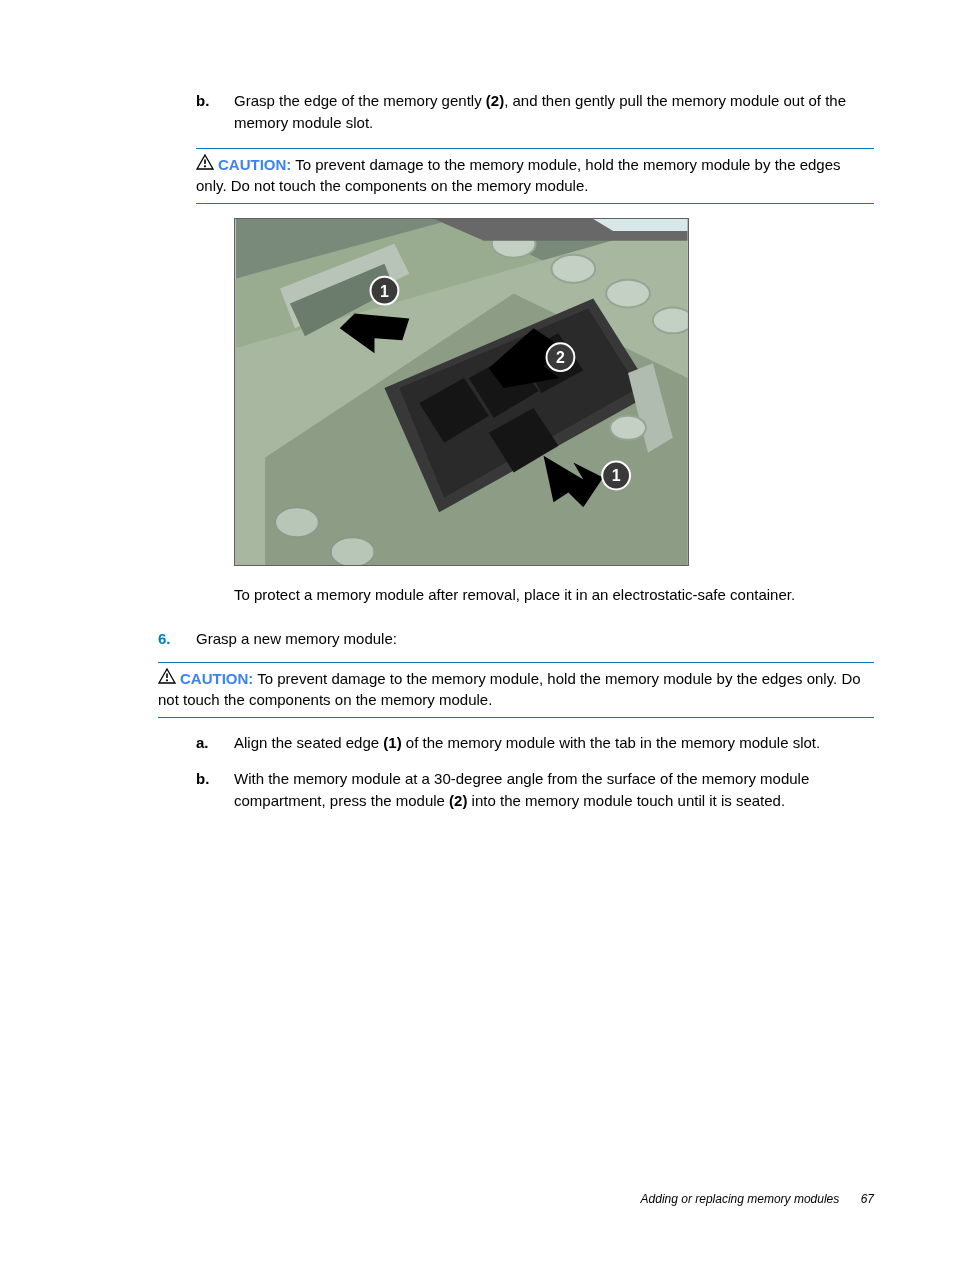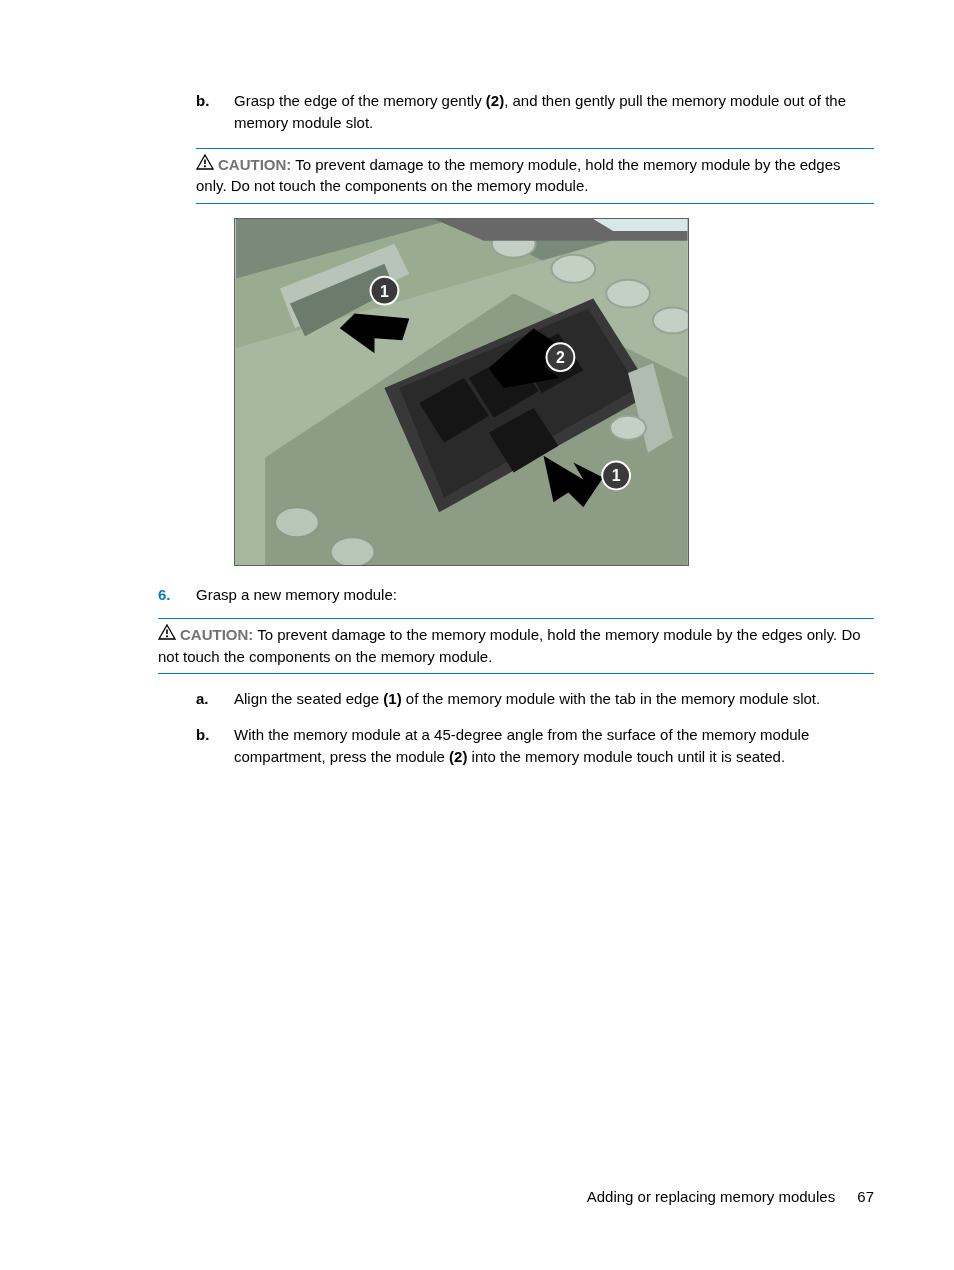"CAUTION:" .caution-block .caution-label { color: #737373 -> #3b82f6 }
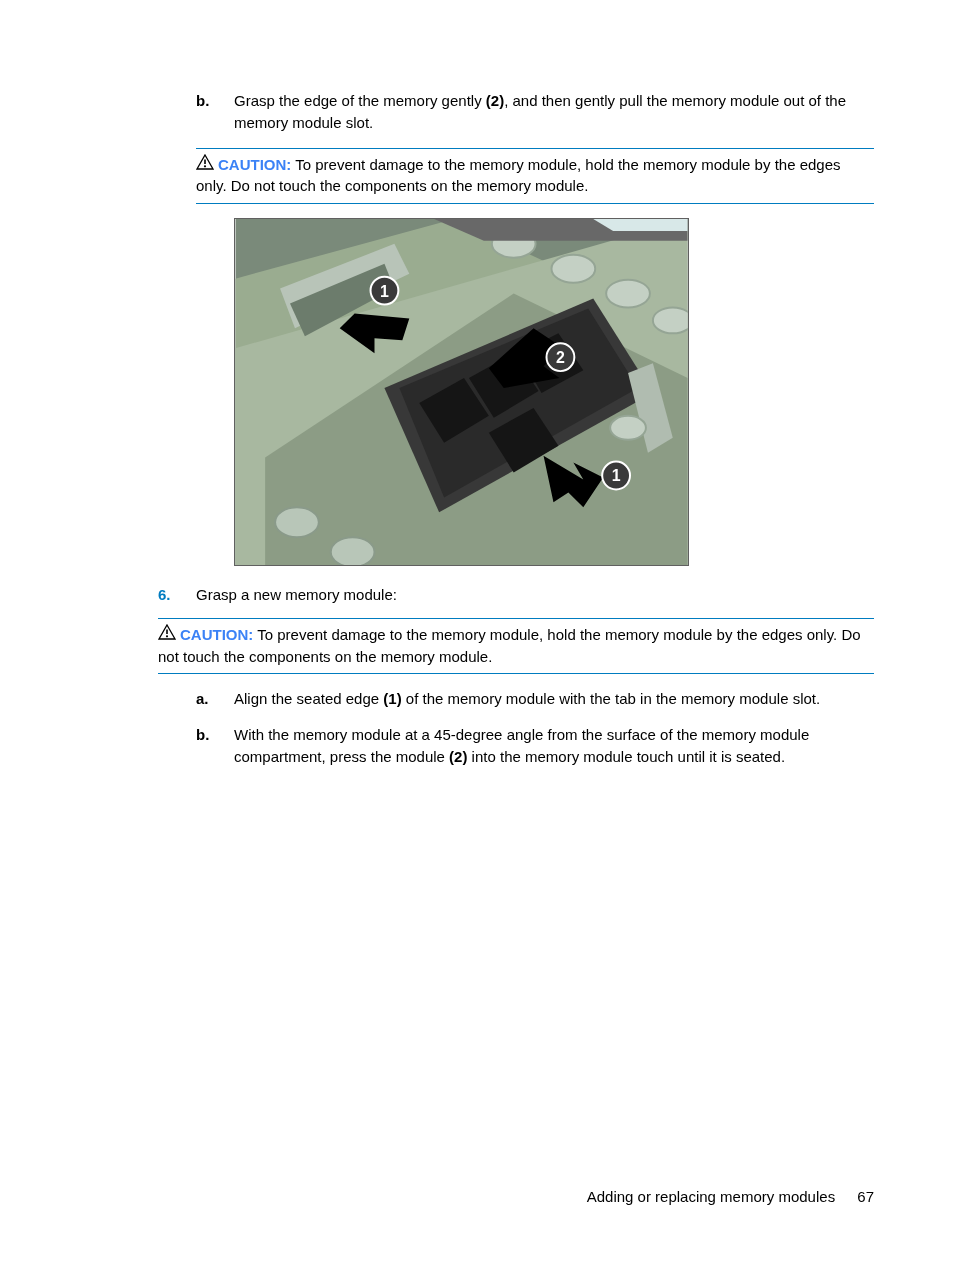"To protect a memory module" div.protect-line { html: none -> <div>To protect a memory module after removal, place it in an electrostatic-safe container.</div> }
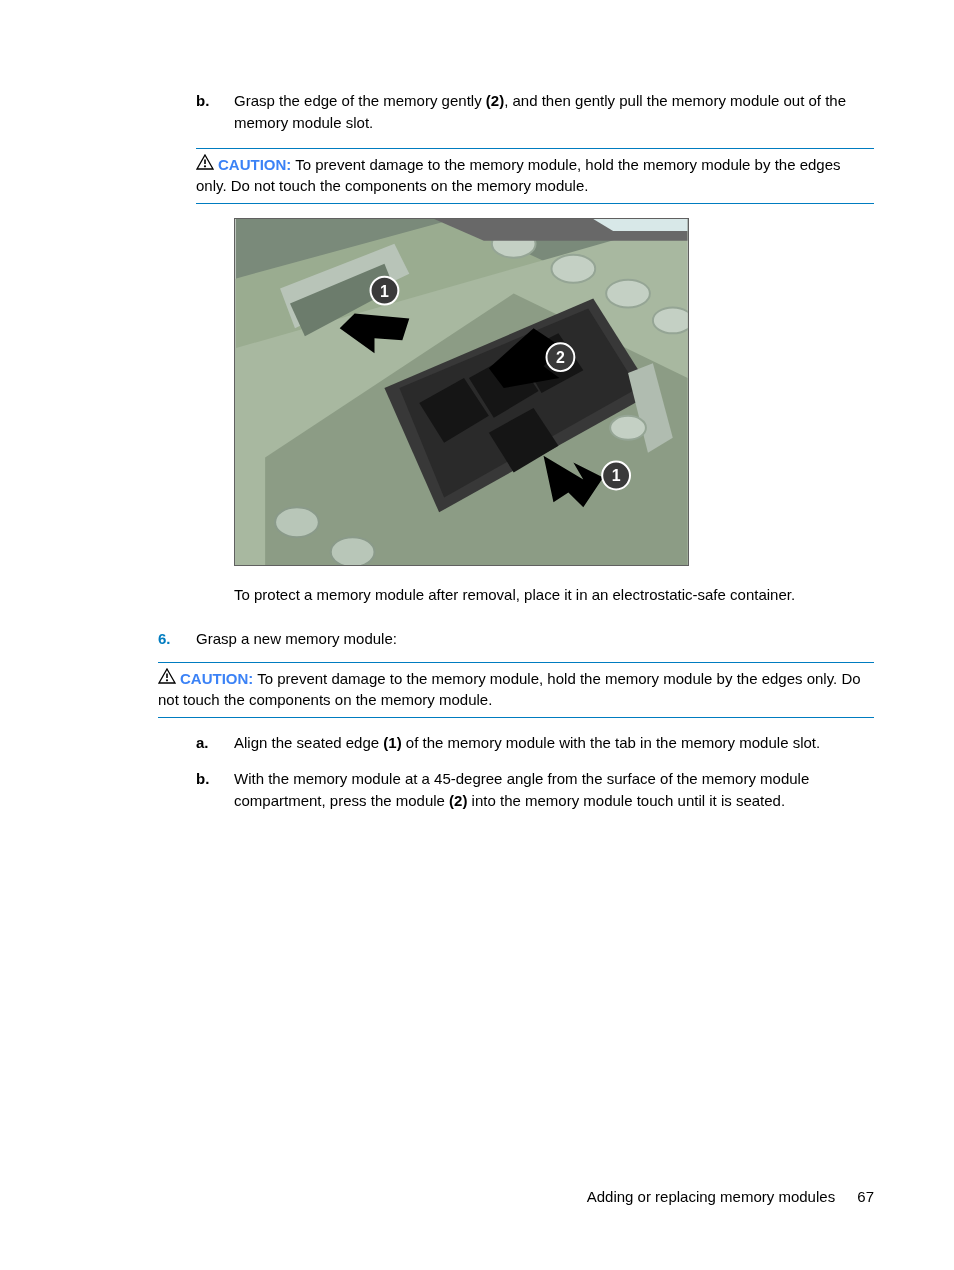"With the memory module at" span { text: 45-degree -> 30-degree }
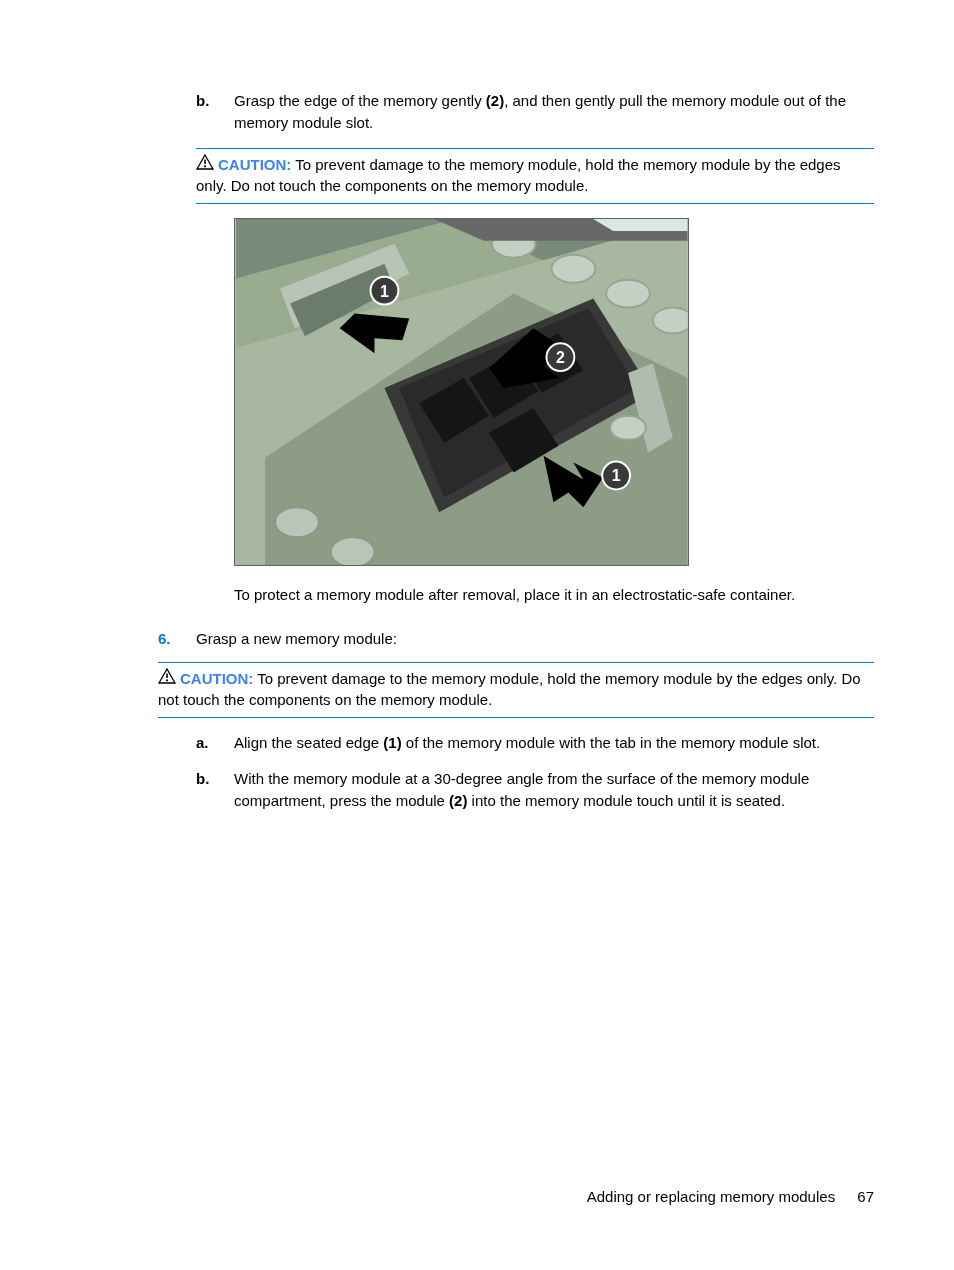"Adding or replacing memory modules" .footer { font-size: 15px -> 12px; font-style: none -> italic }
